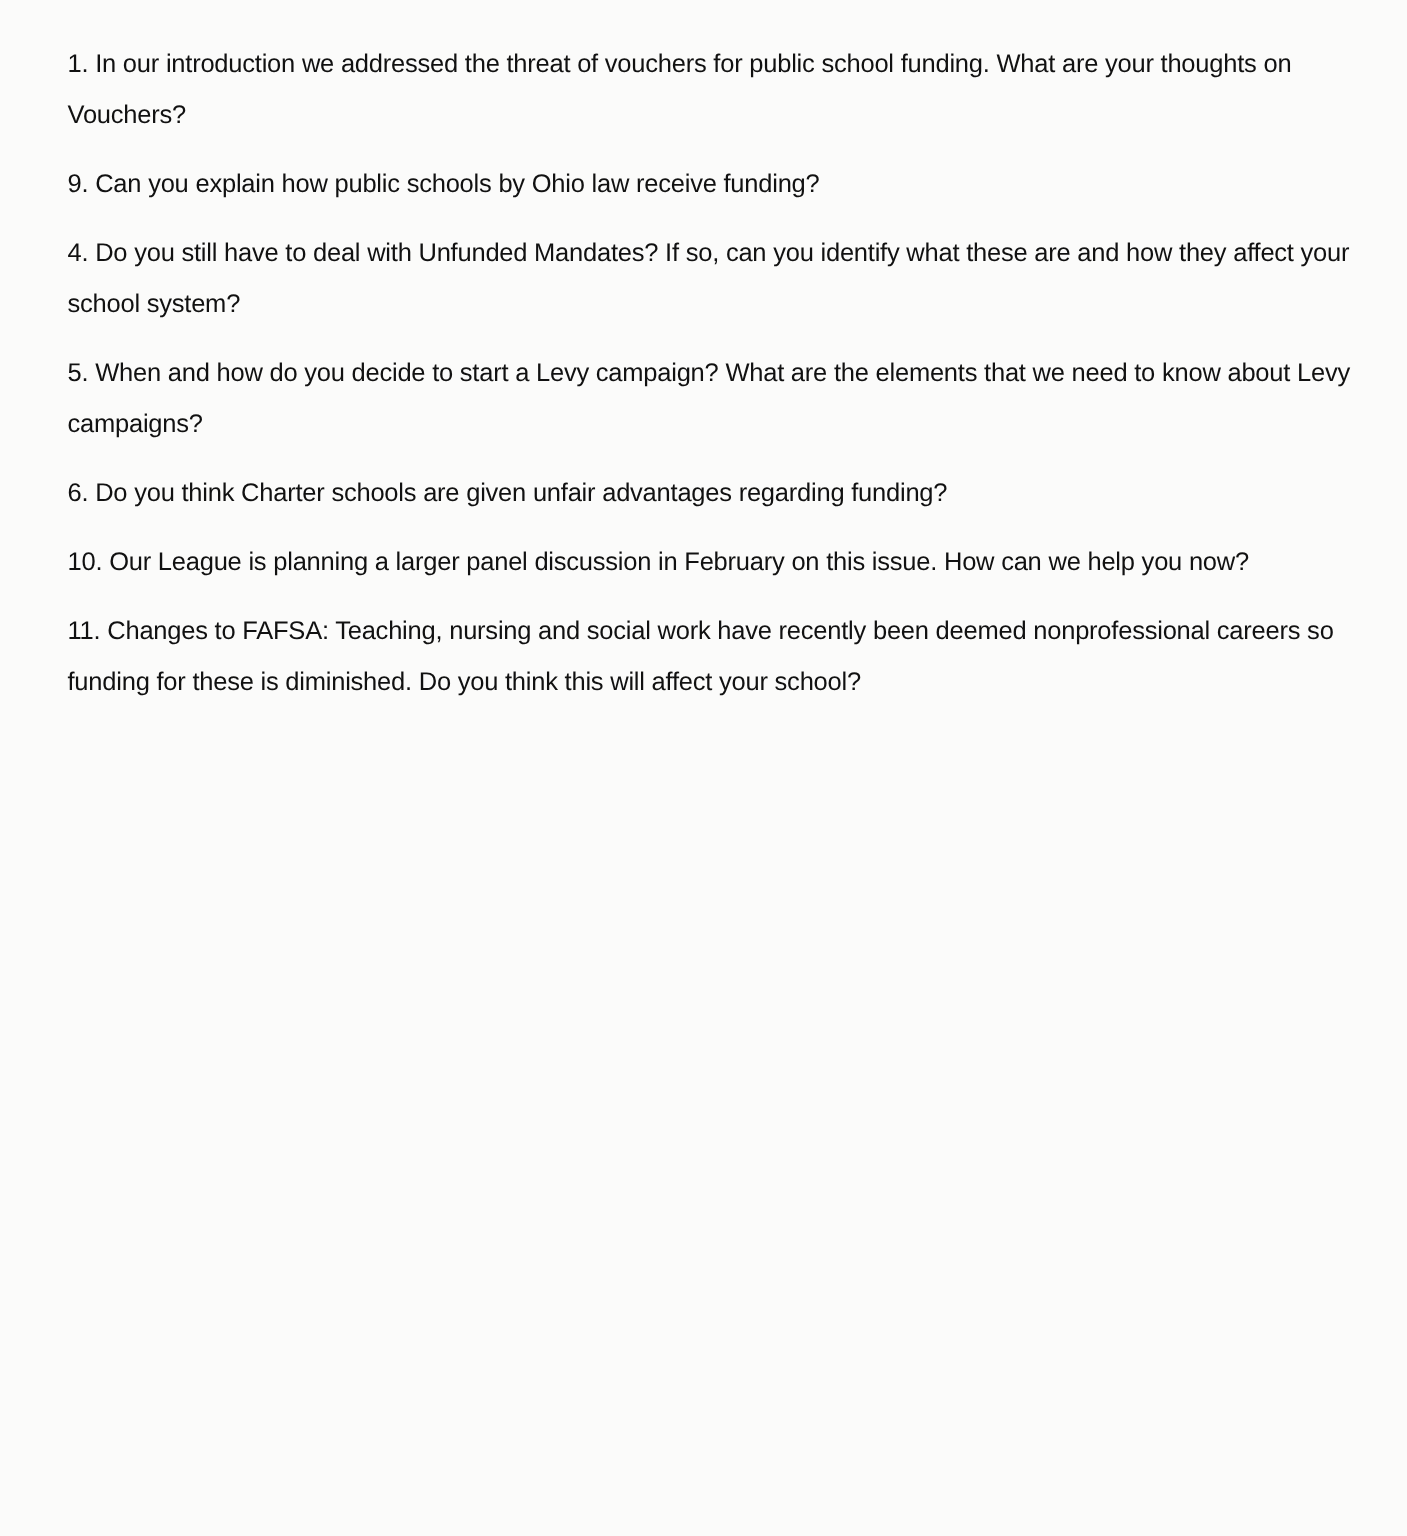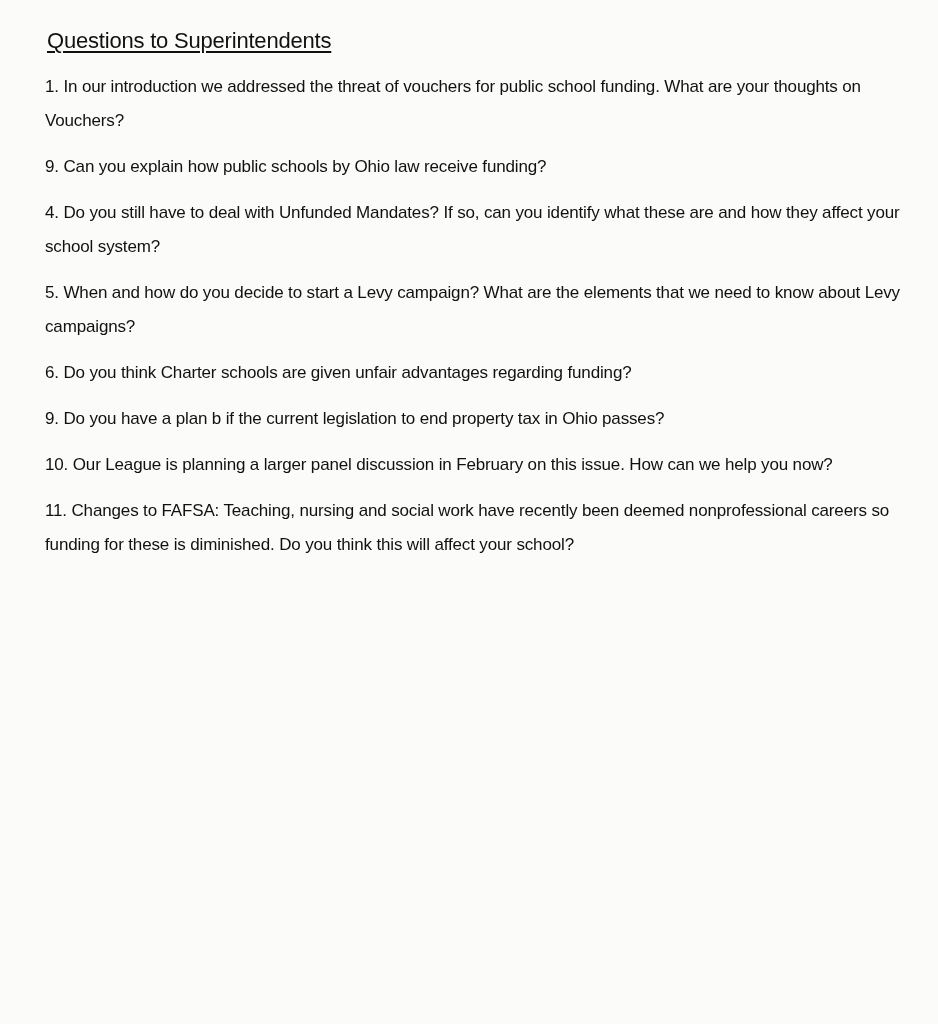"Questions to Superintendents" div.title { html: <div>Questions to Superintendents</div> -> none }
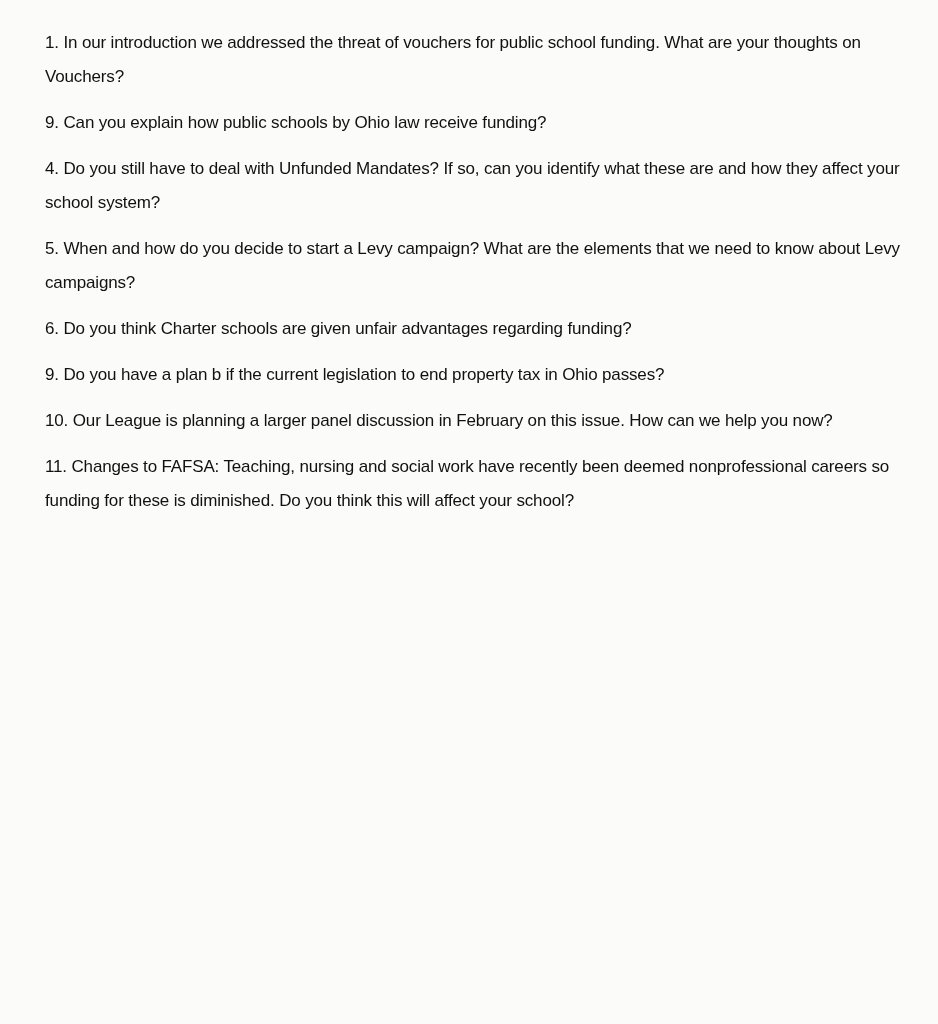"9. Do you have a" p.q { html: <p>9. Do you have a plan b if the current legislation to end property tax in Ohio passes?</p> -> none }
